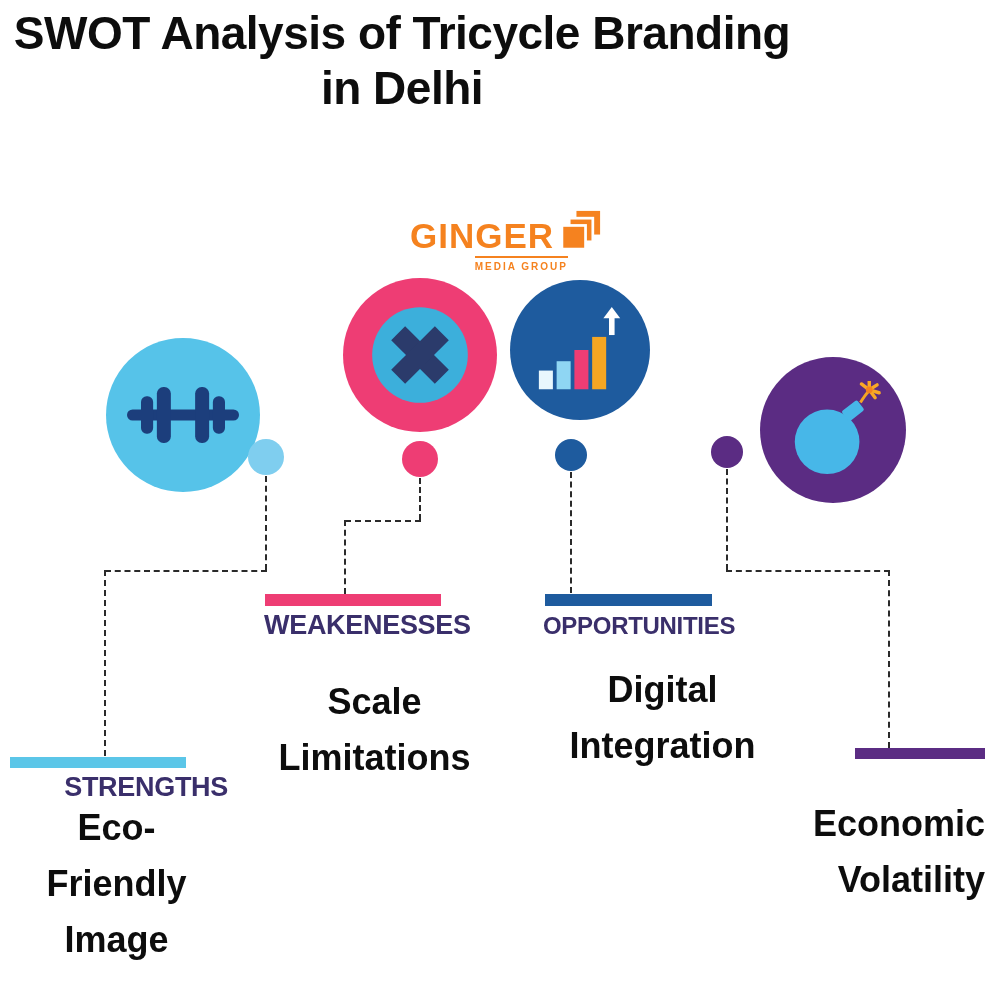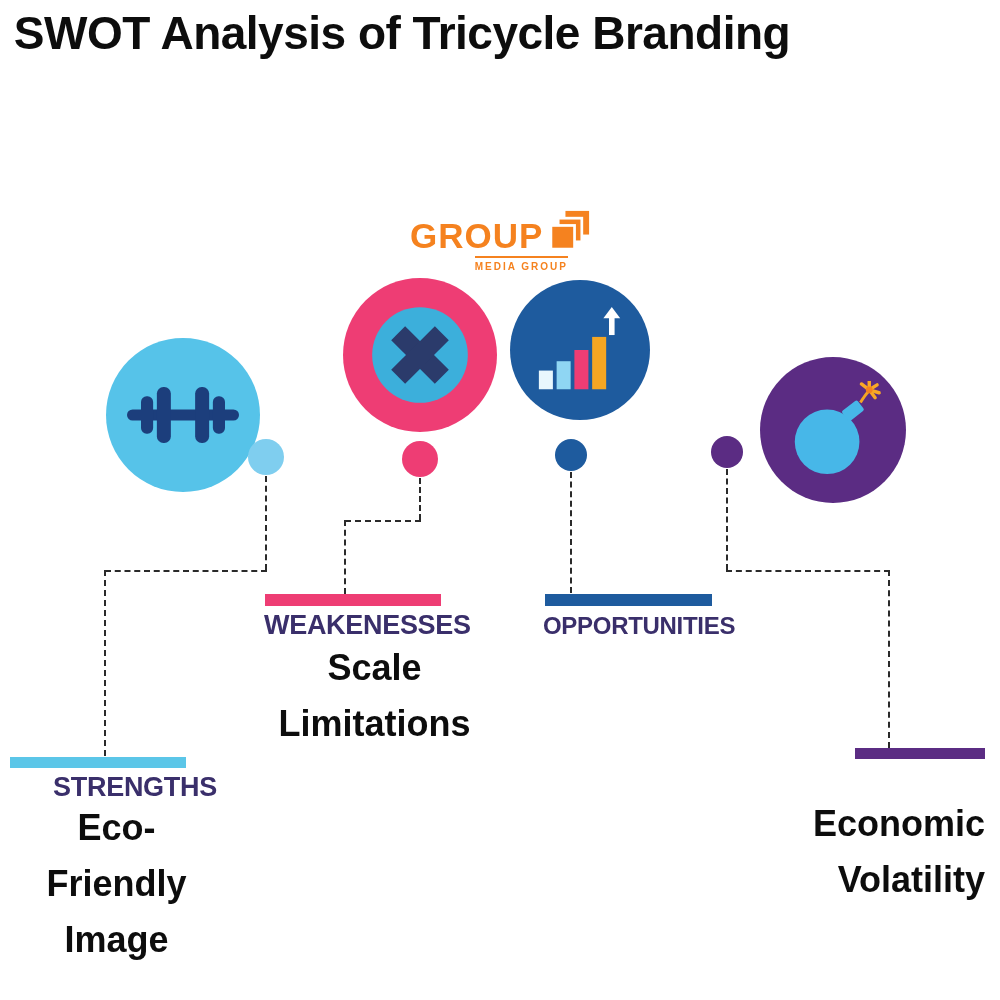"in Delhi" div { html: none -> <div>in Delhi</div> }
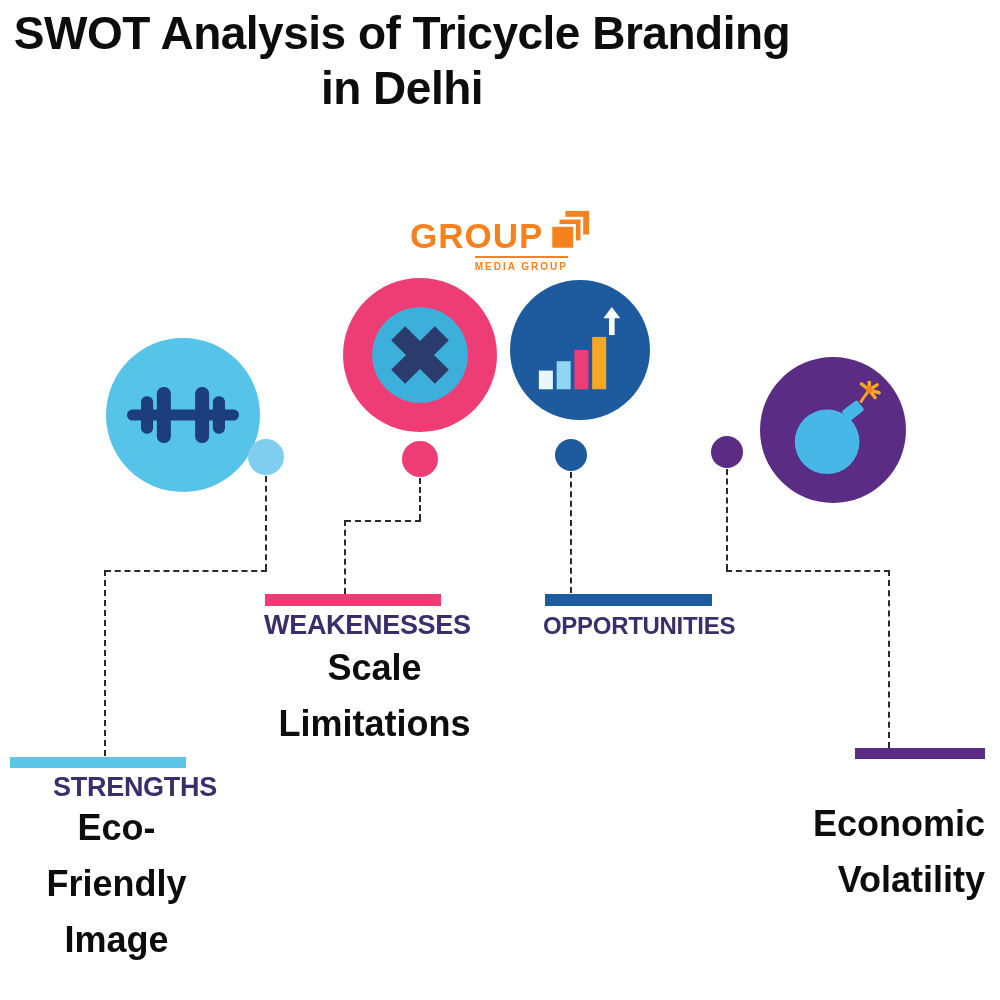"GROUP" span.logo-name { text: GROUP -> GINGER }
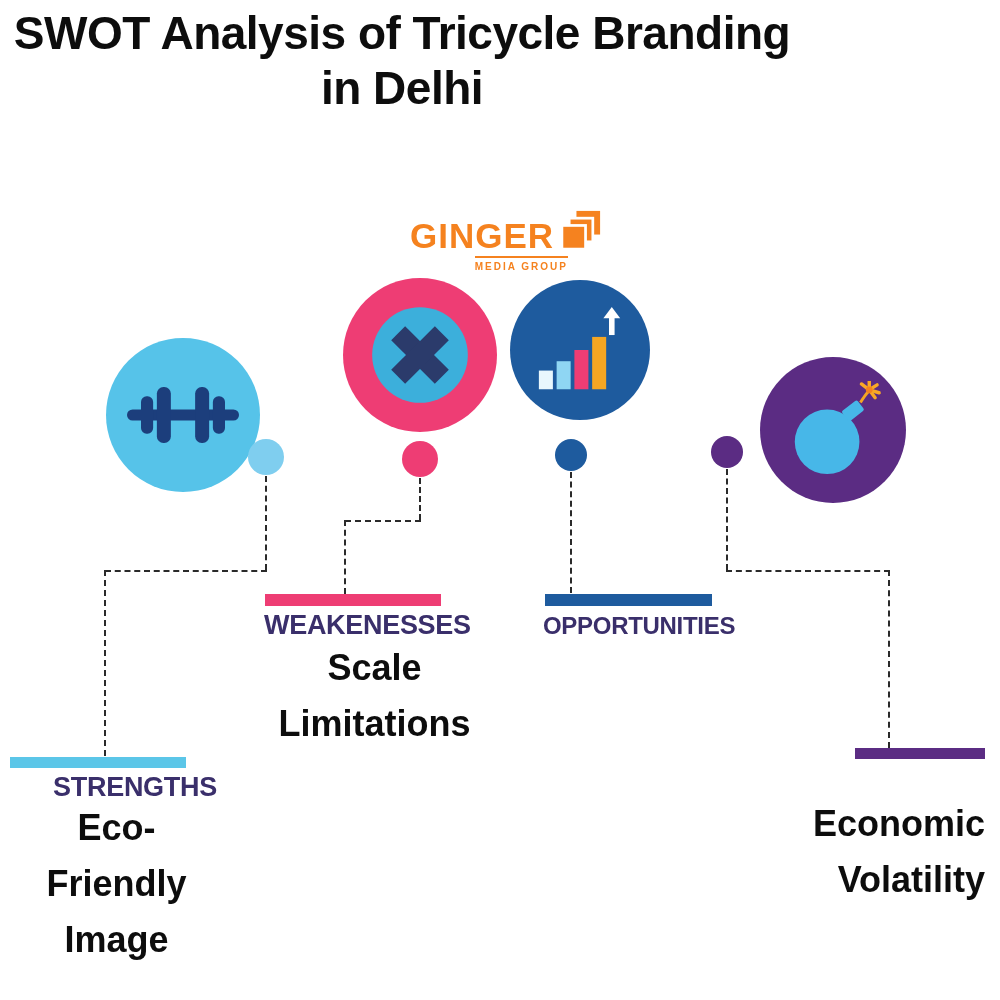"Scale" .x-weaknesses { top: 640px -> 674px }
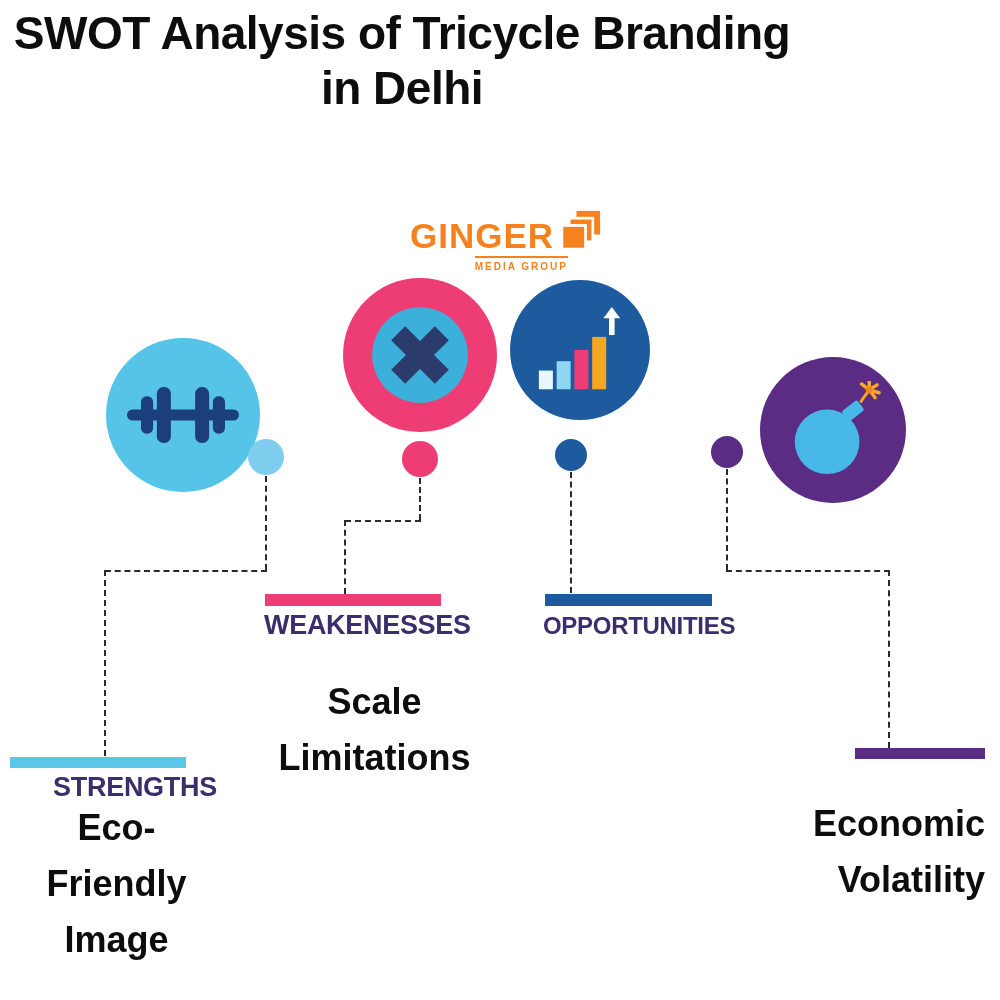"Digital" div.desc { html: none -> <div>Digital Integration</div> }
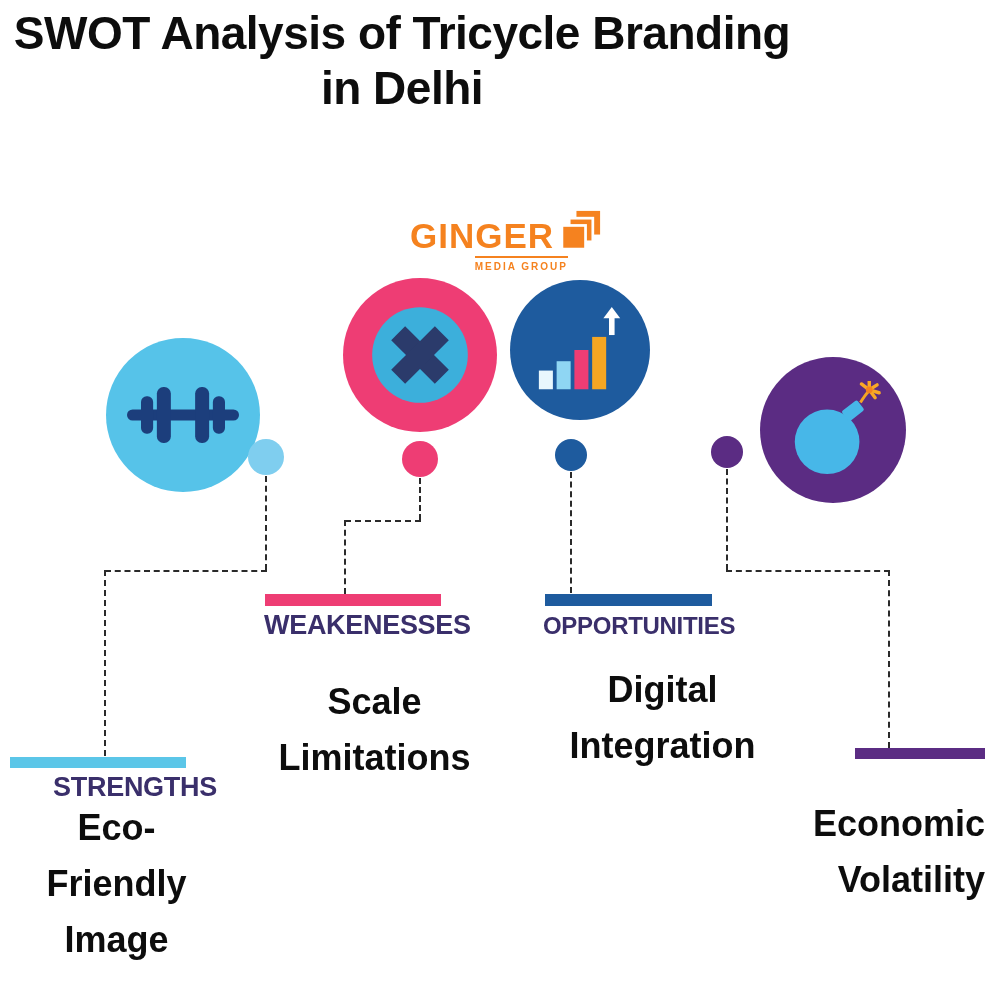"STRENGTHS" .l-strengths { left: 25px -> 8px; text-align: center -> right }
